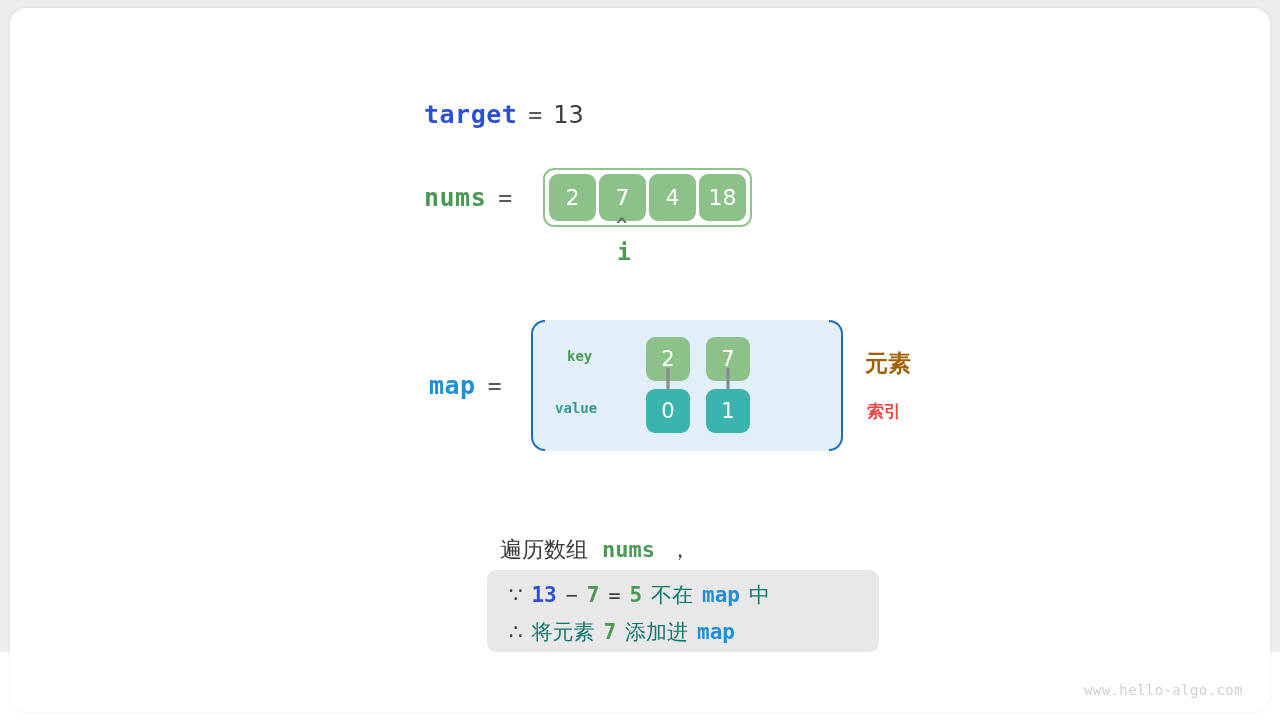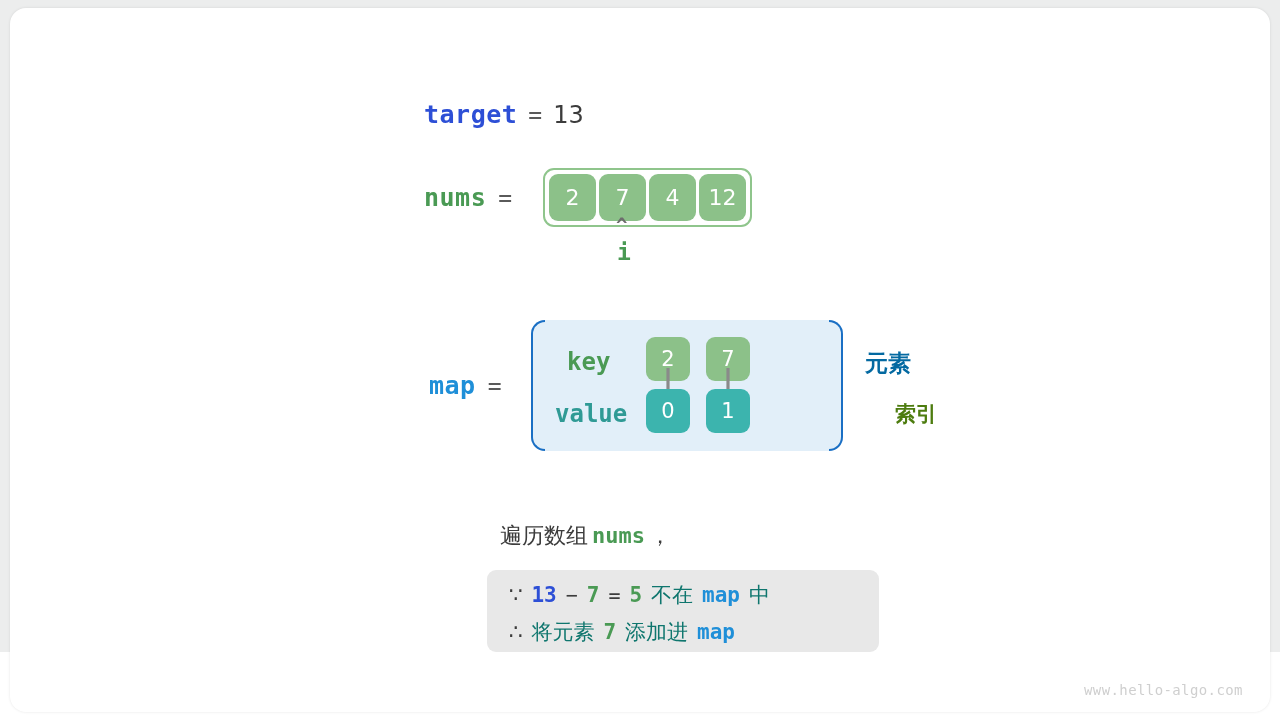"12" div.cell { text: 12 -> 18 }
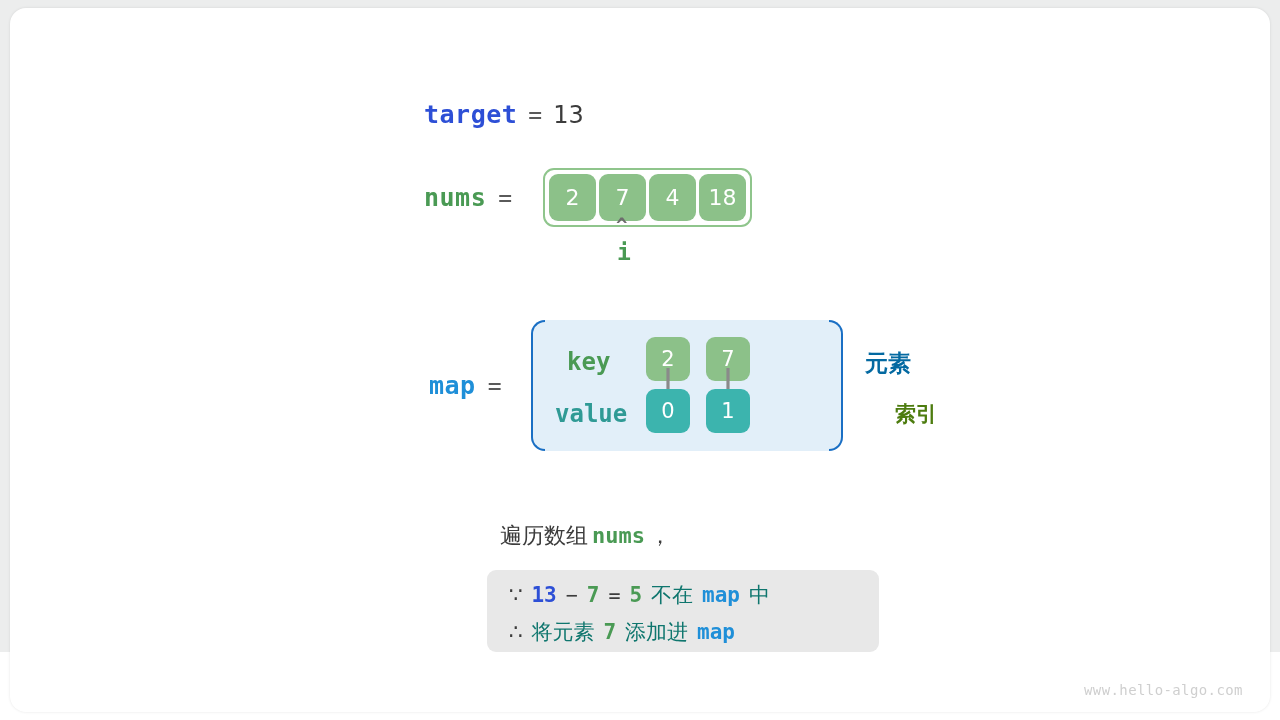"key" .row-label { font-size: 24px -> 14px }
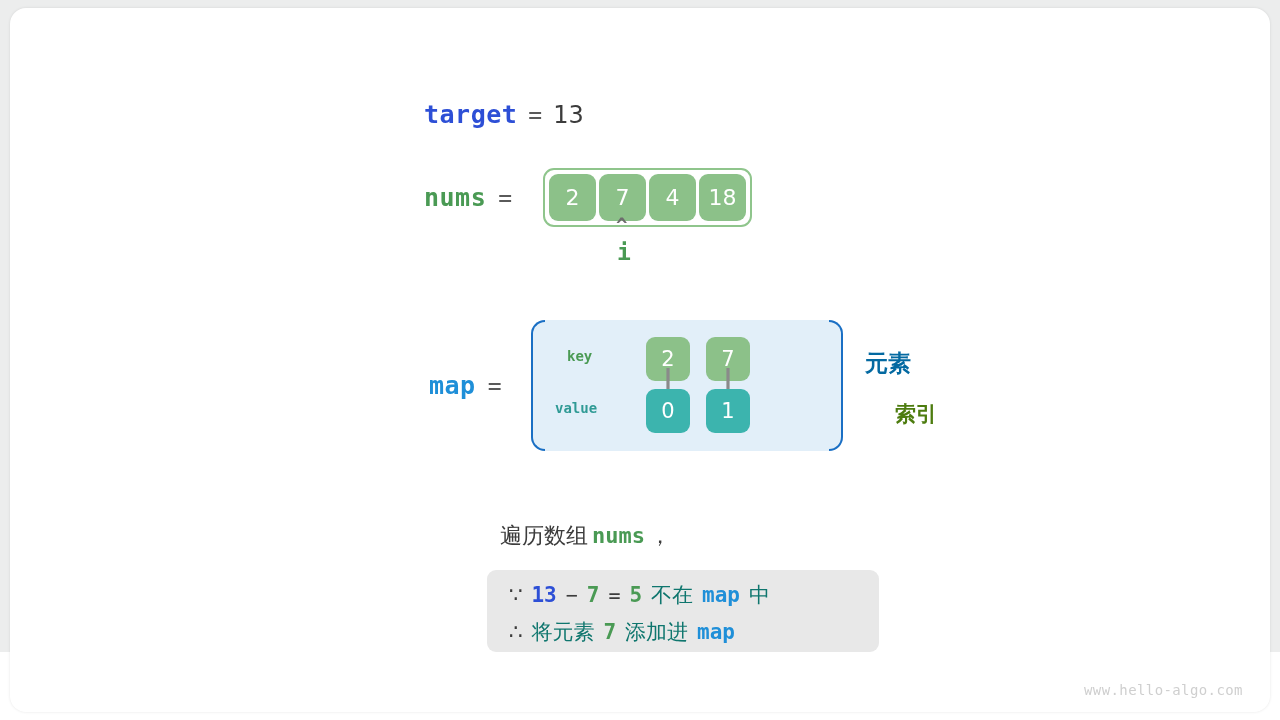"元素" #legend-element { color: #0369a1 -> #a16207 }
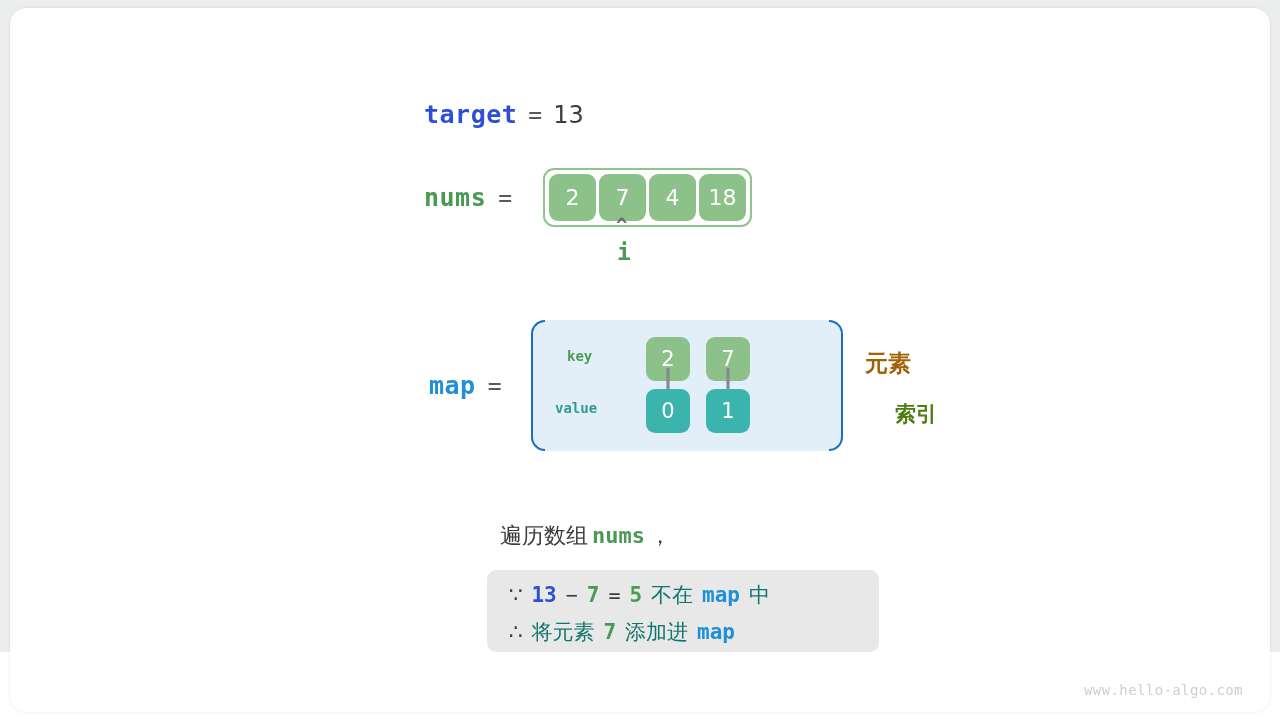"索引" #legend-index { color: #4d7c0f -> #ef4444; font-size: 21px -> 17px; left: 885px -> 857px }
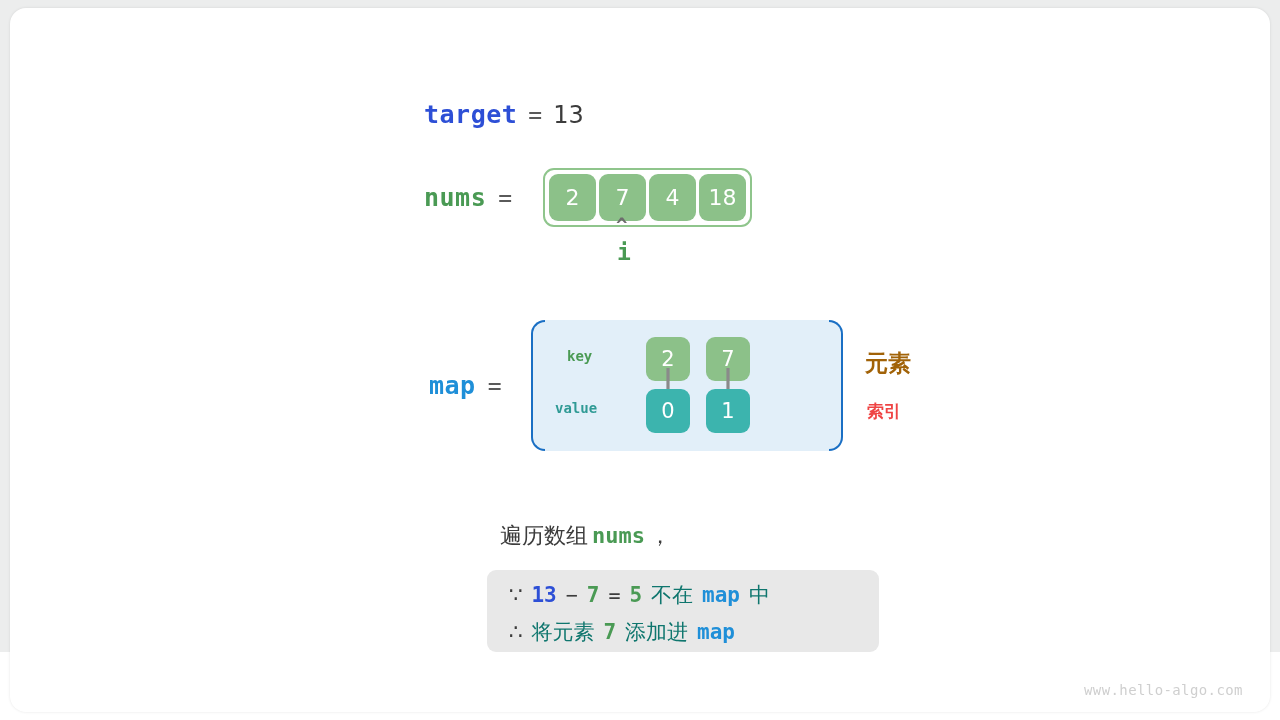"遍历数组" #caption { gap: 4px -> 14px; top: 513px -> 527px }
